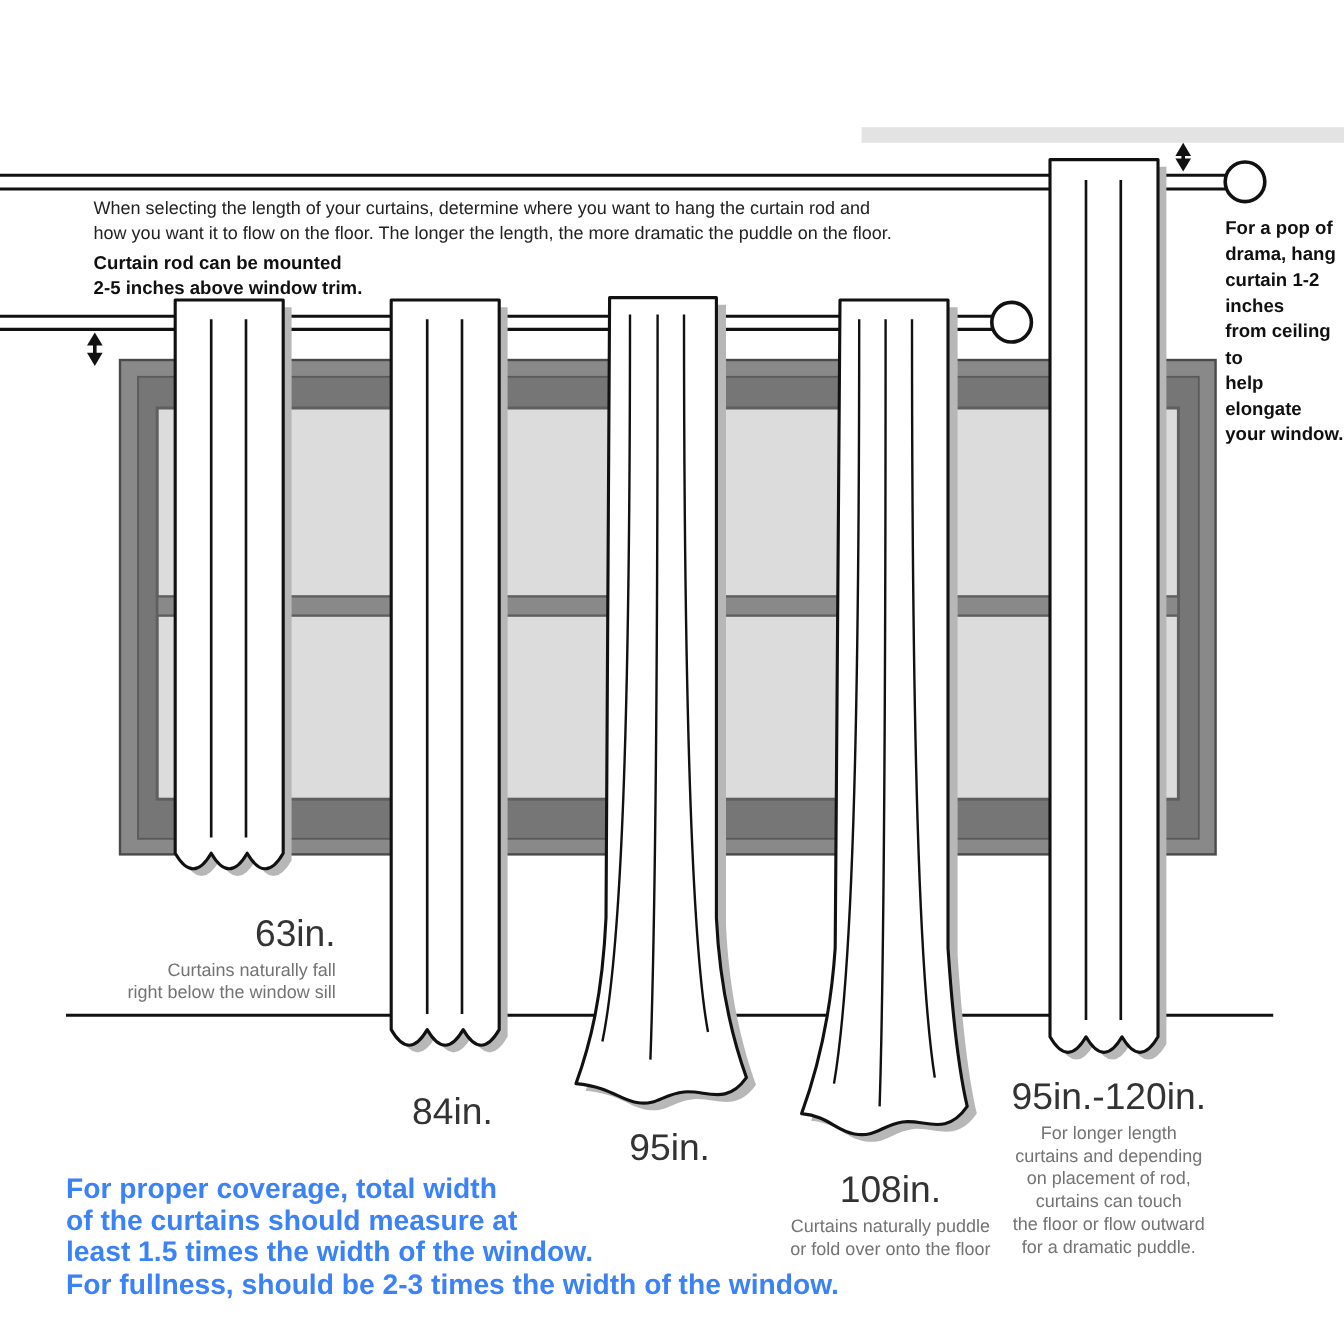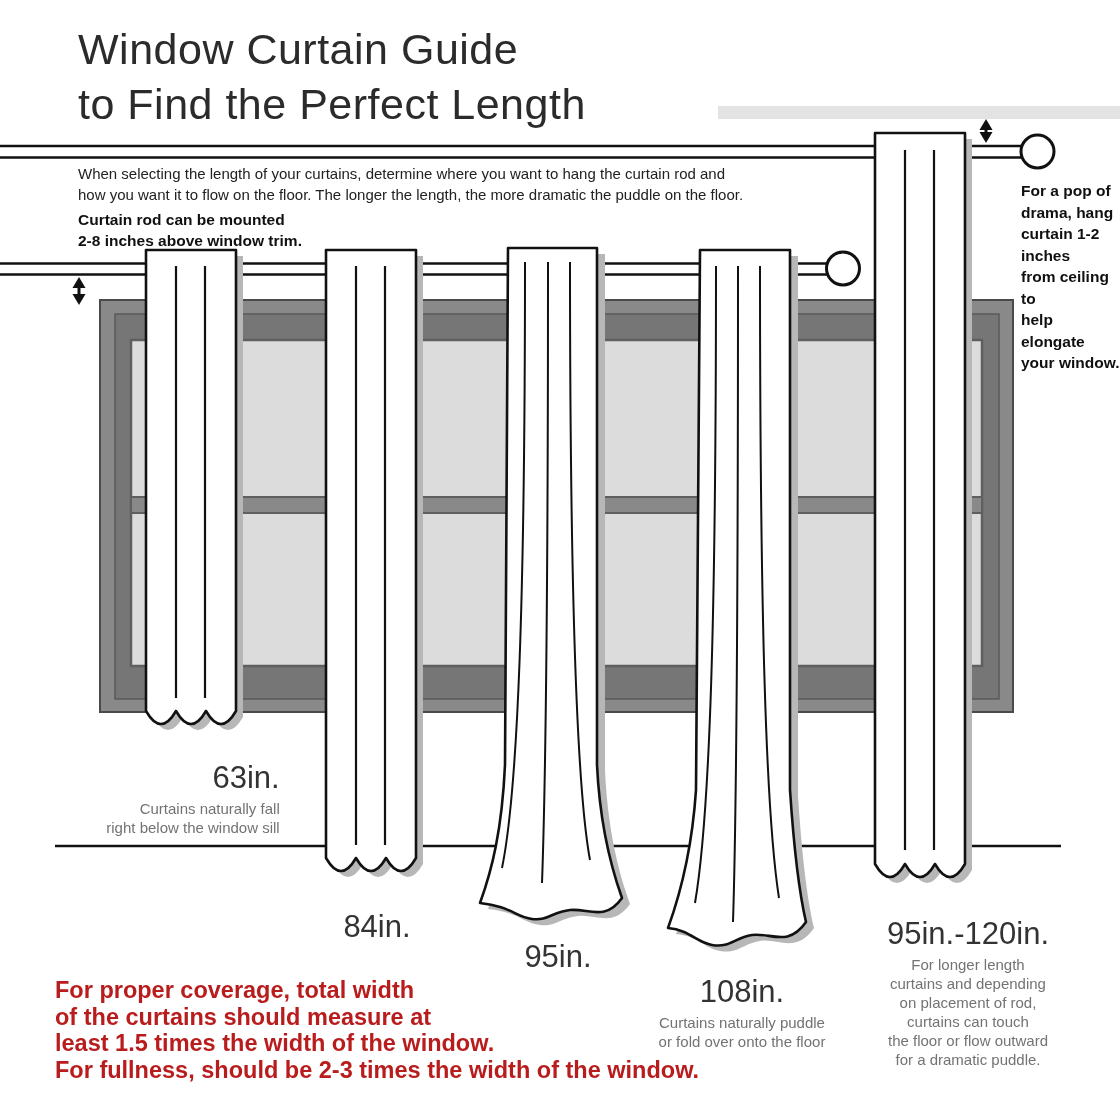"Window Curtain Guide" div.title { html: <div>Window Curtain Guide to Find the Perfect Length</div> -> none }
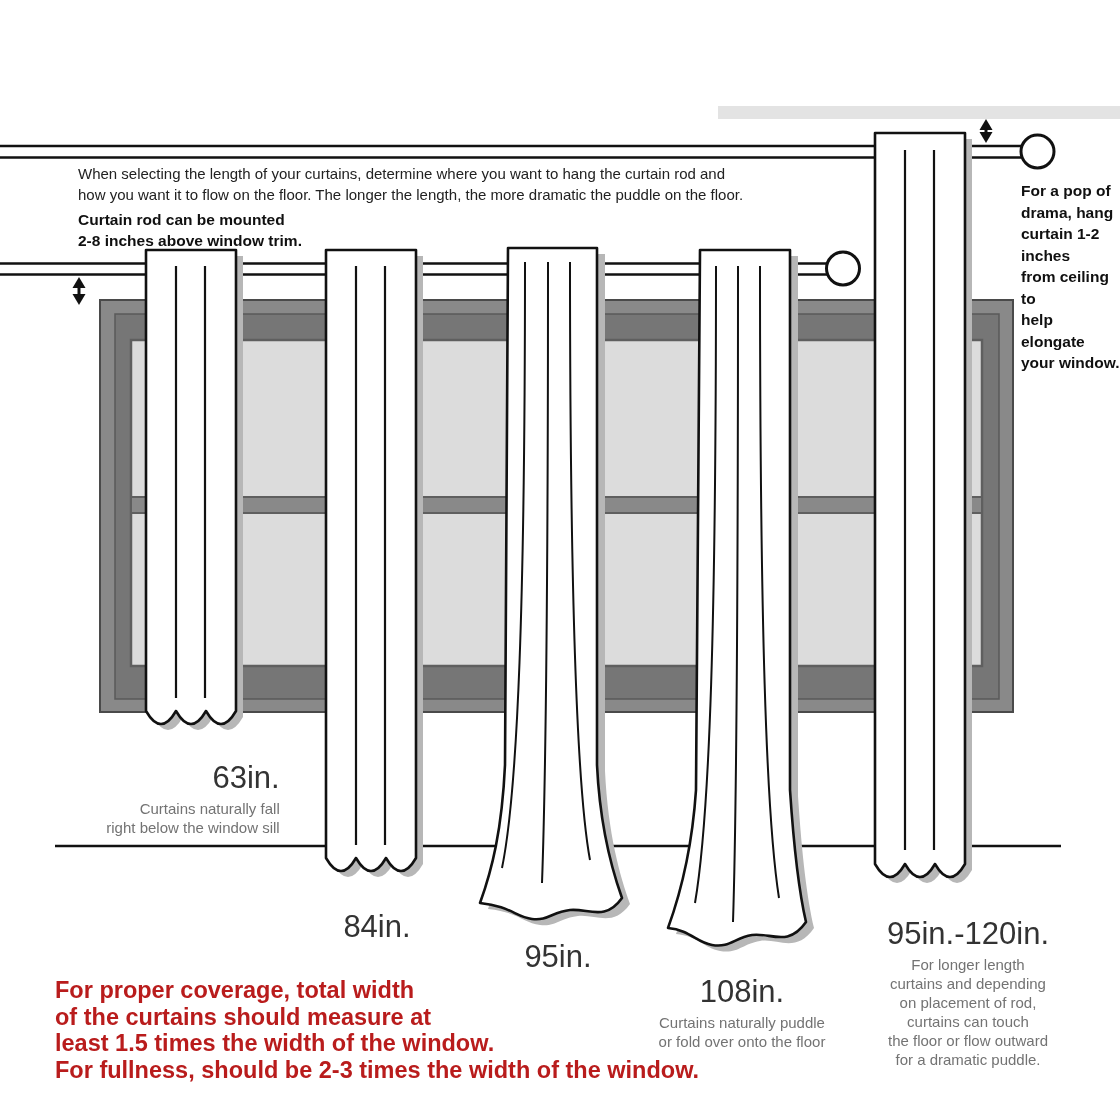"Curtain rod can be mounted" div.rod-note { text: 2-8 -> 2-5 }
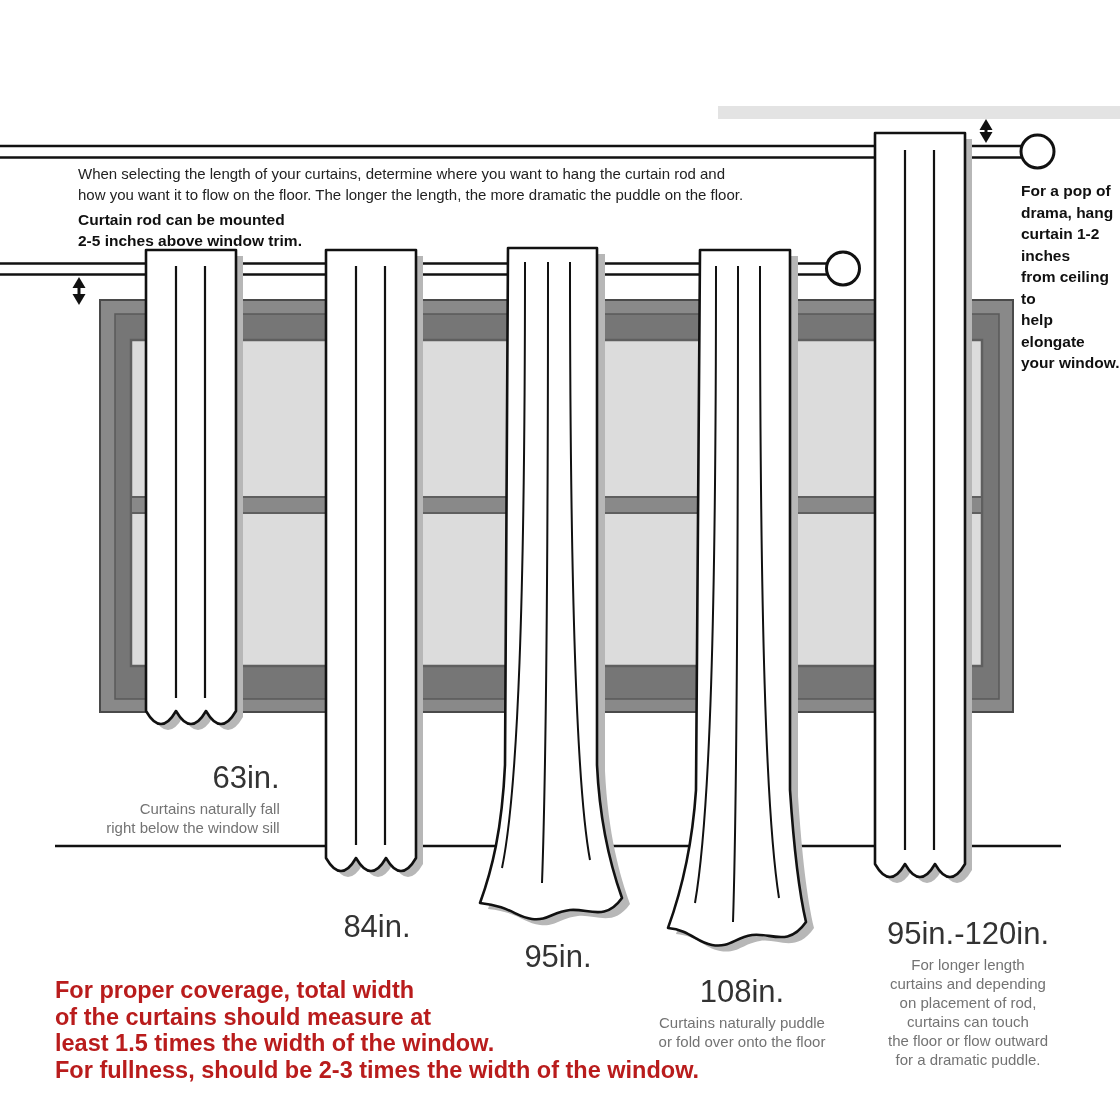"95in.-120in." .lbl5 { left: 968px -> 924px; margin-top: 20px -> none }
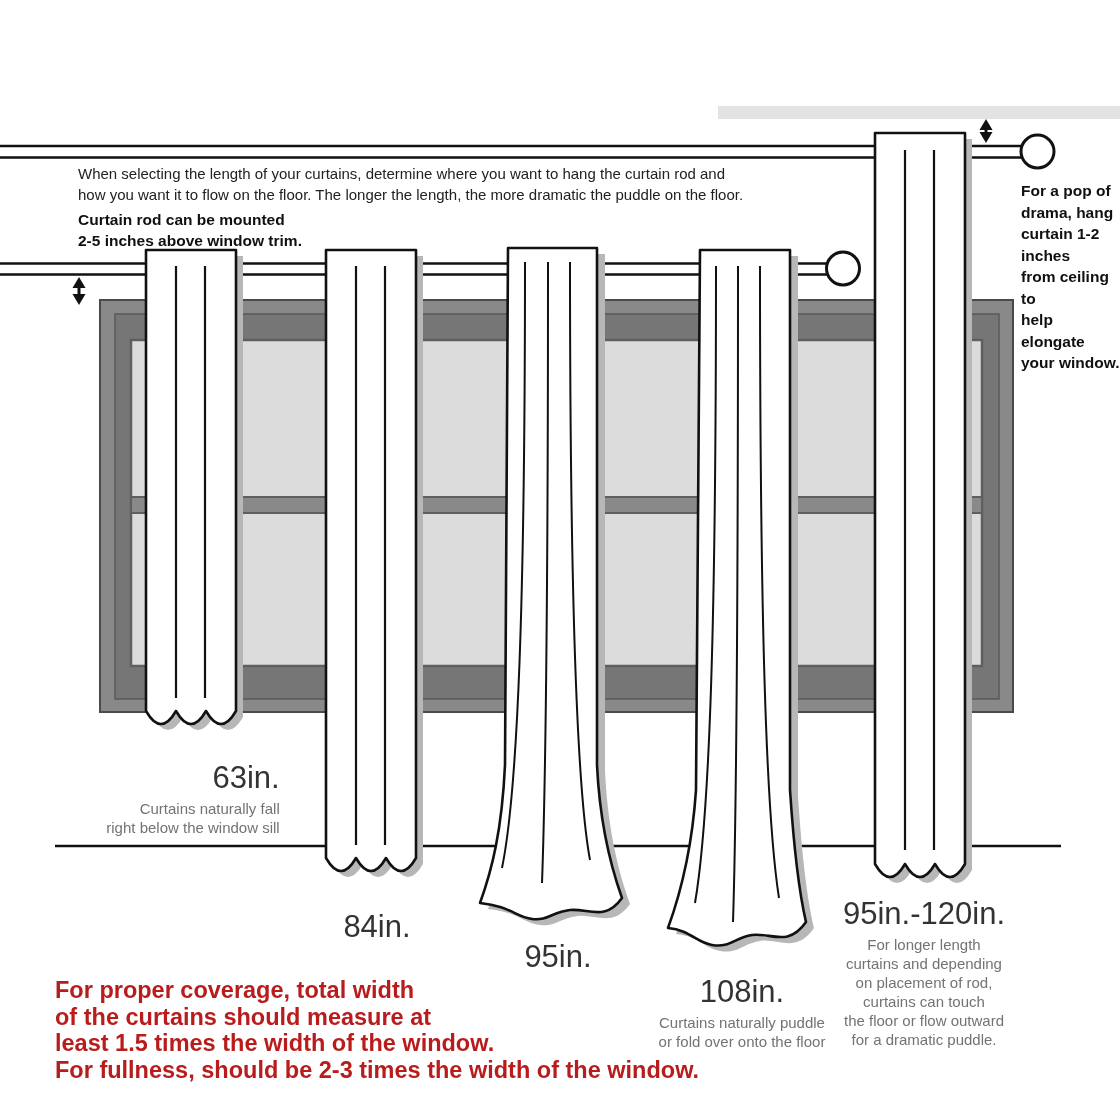"For proper coverage, total width" .footer { color: #b91c1c -> #3b82f6 }
